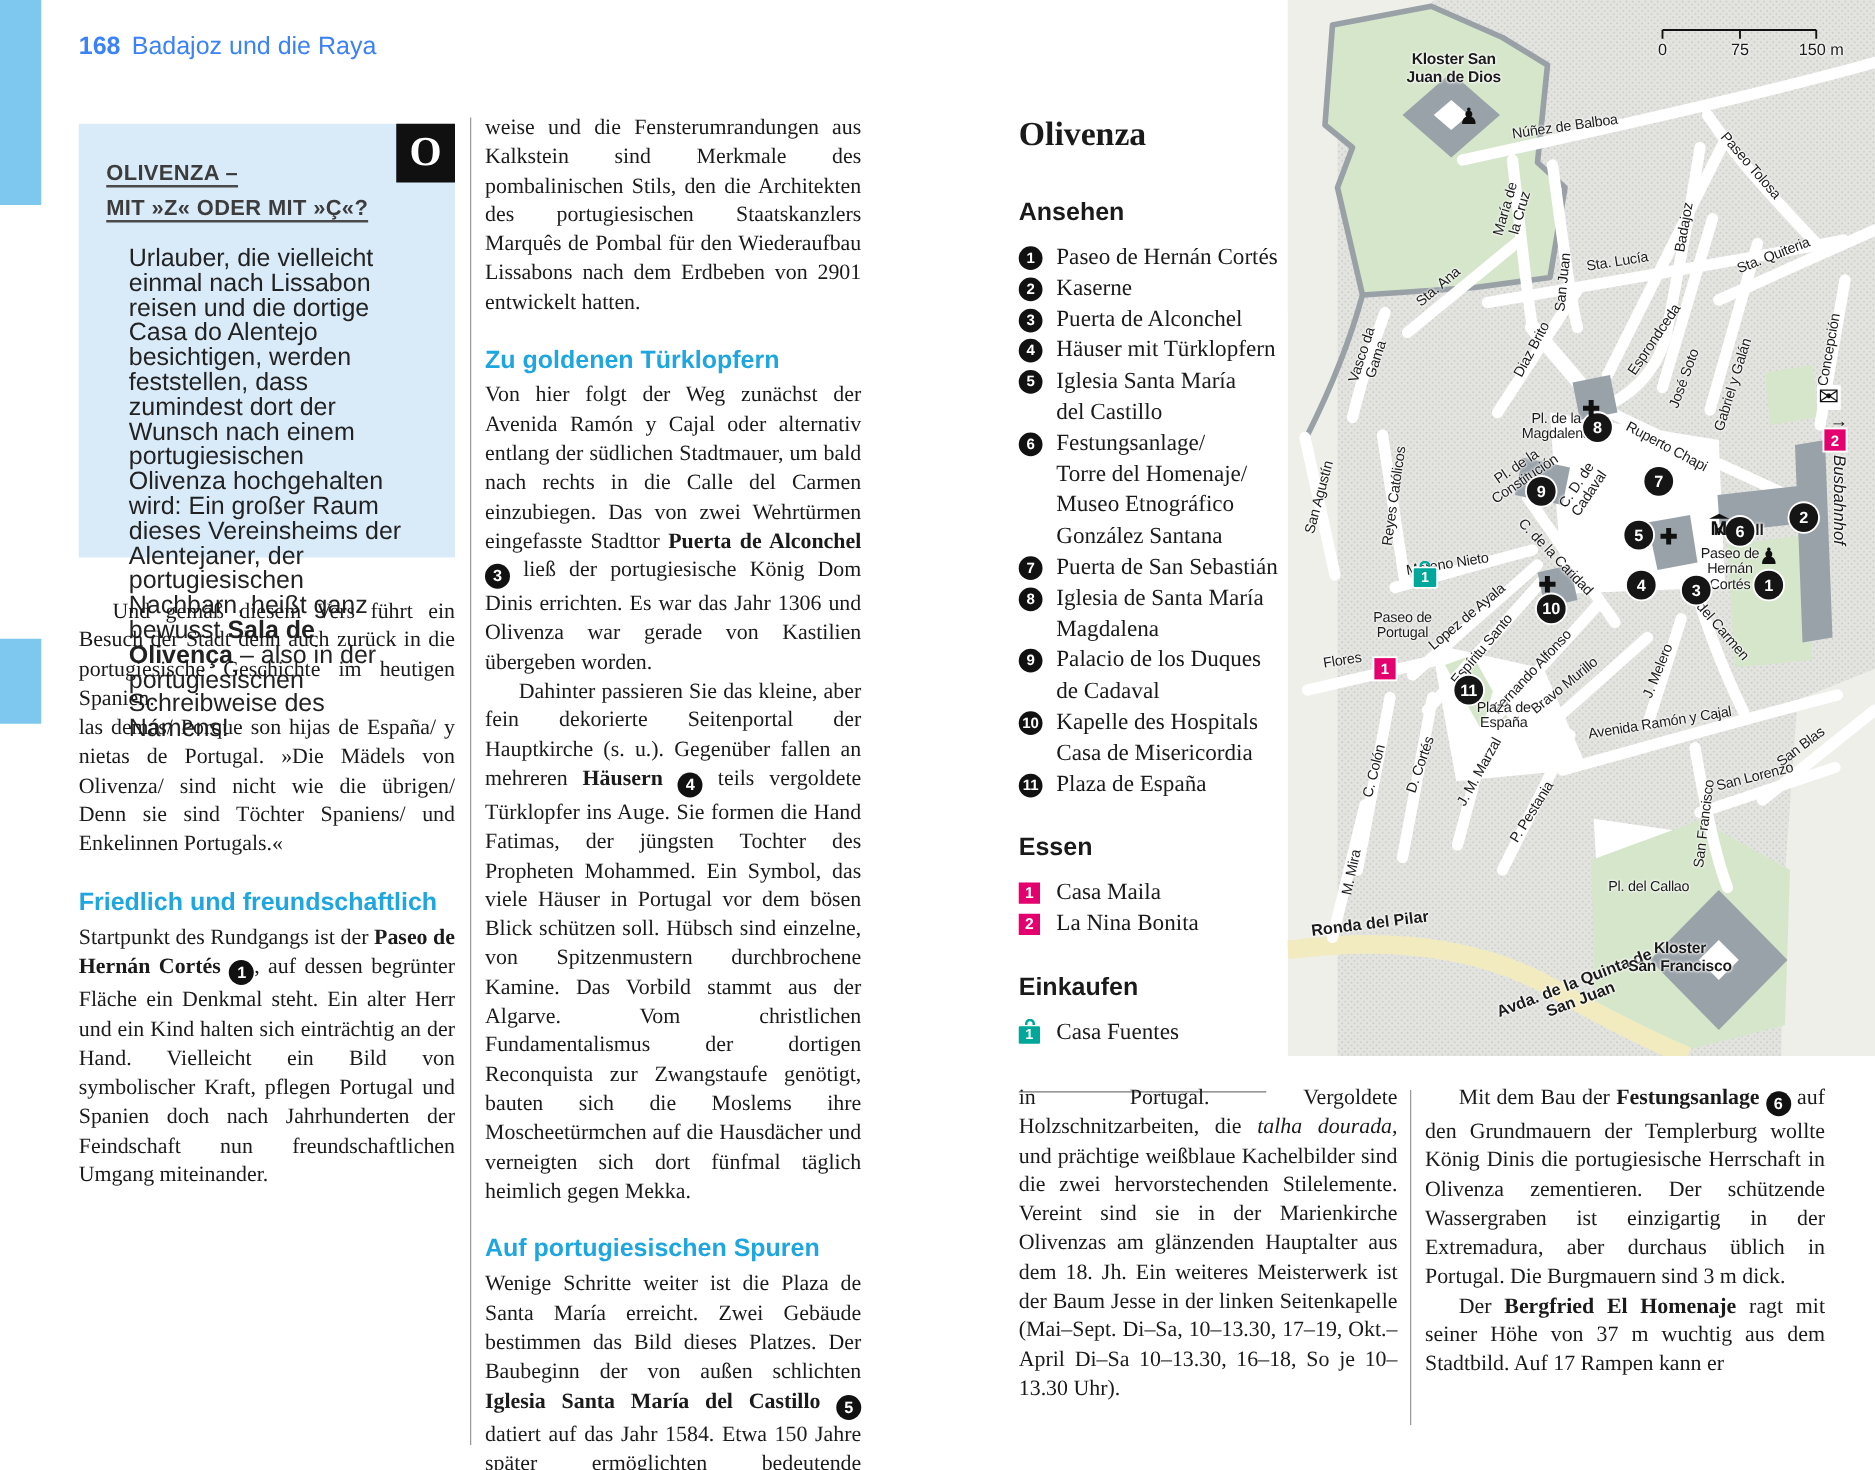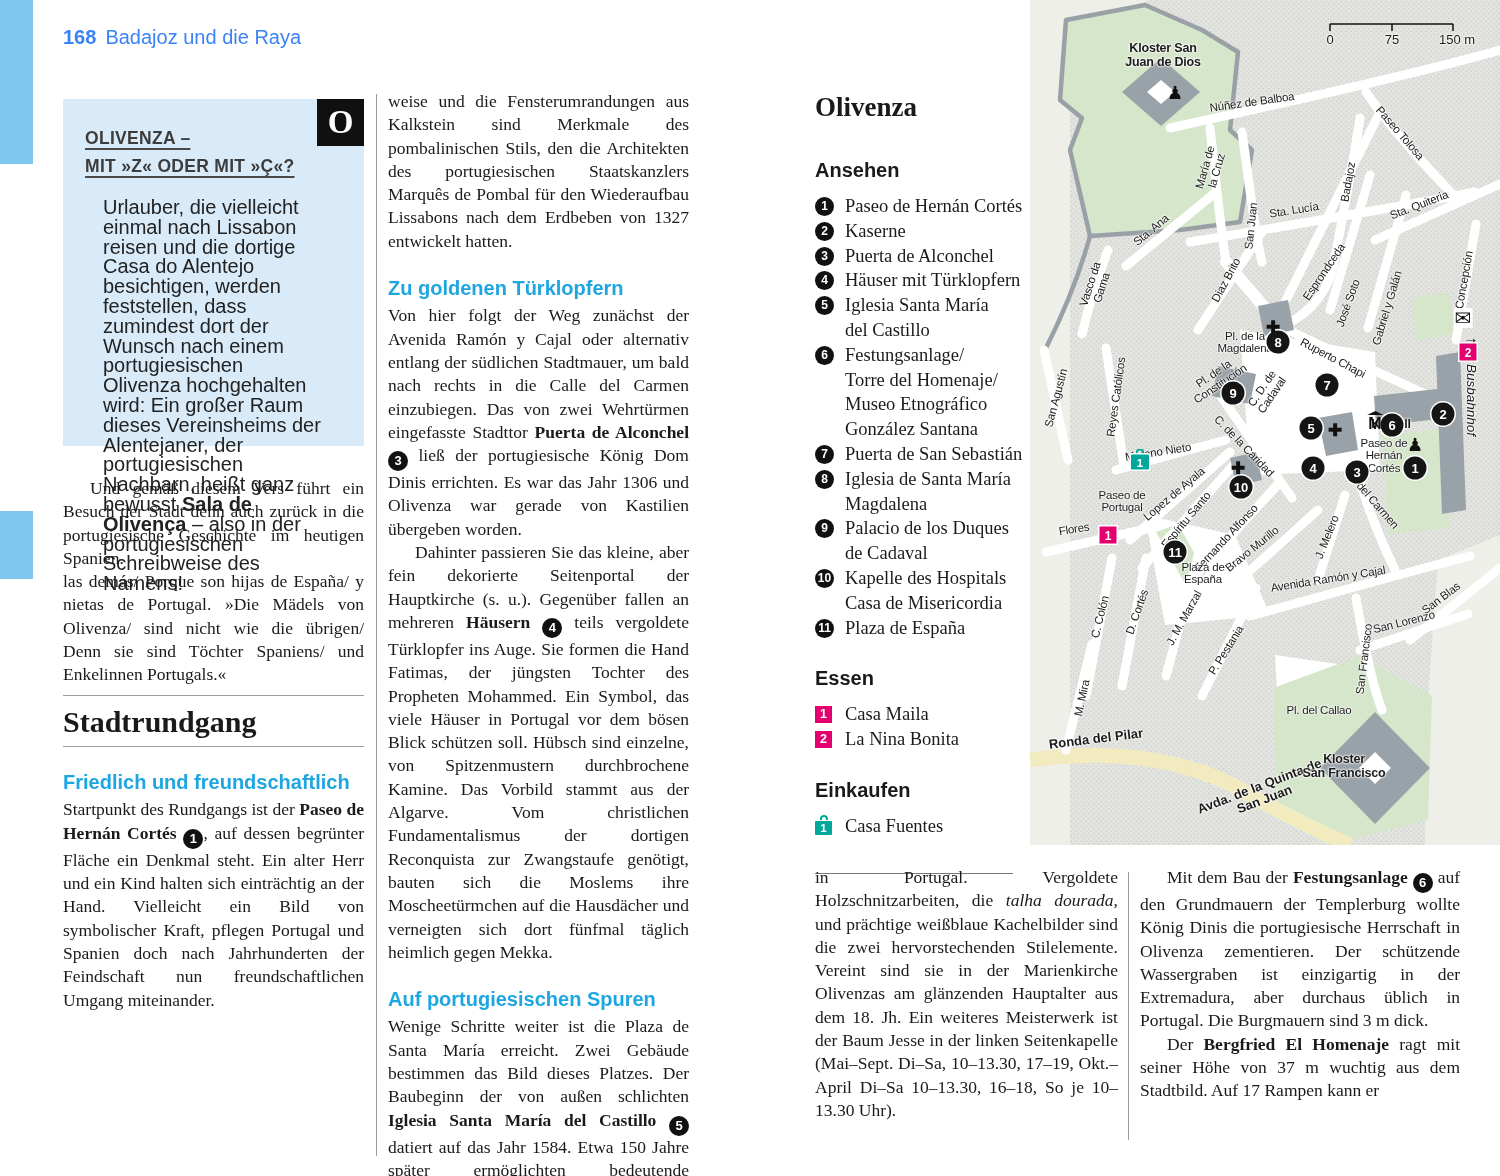"weise und die Fensterumrandungen aus" p.bp { text: 1327 -> 2901 }
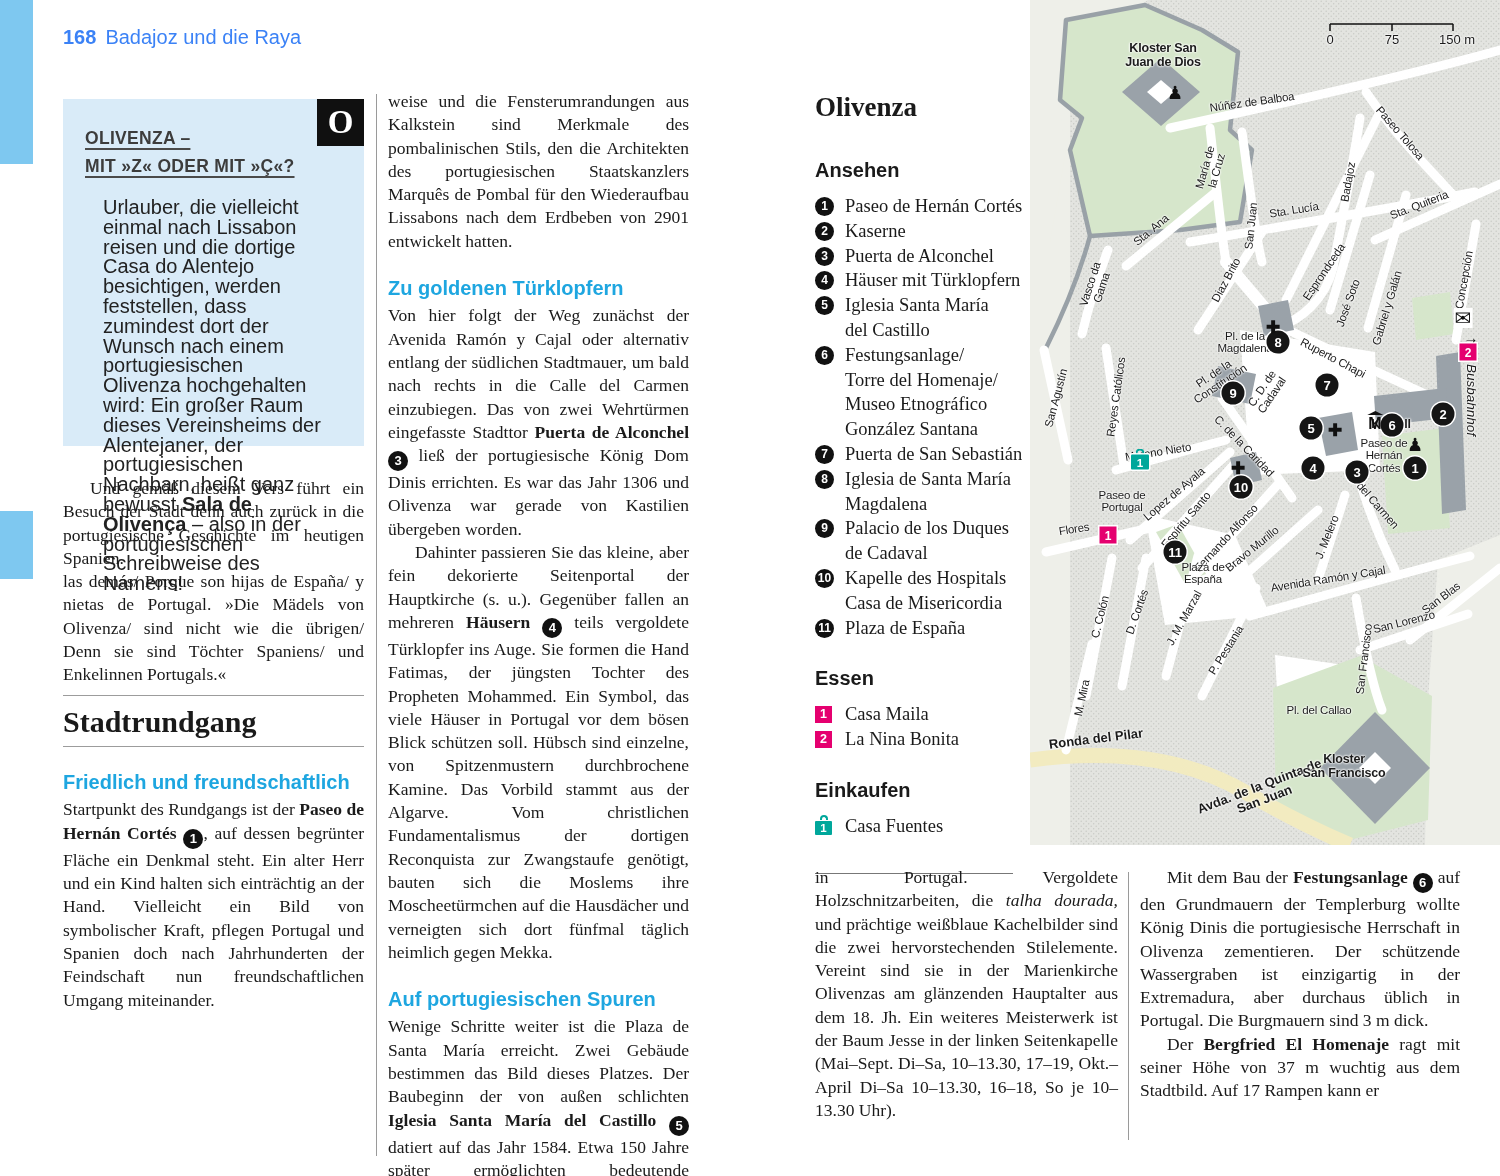"Stadtrundgang" h2.section-head { html: <h2>Stadtrundgang</h2> -> none }
